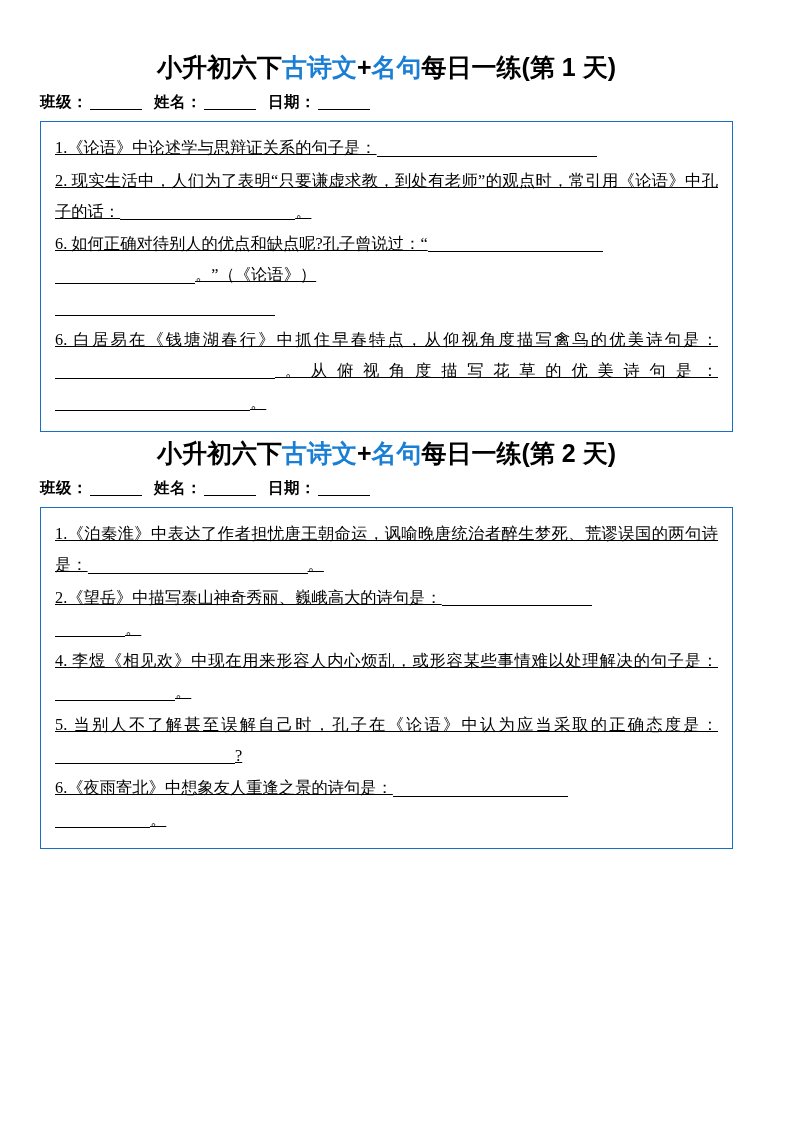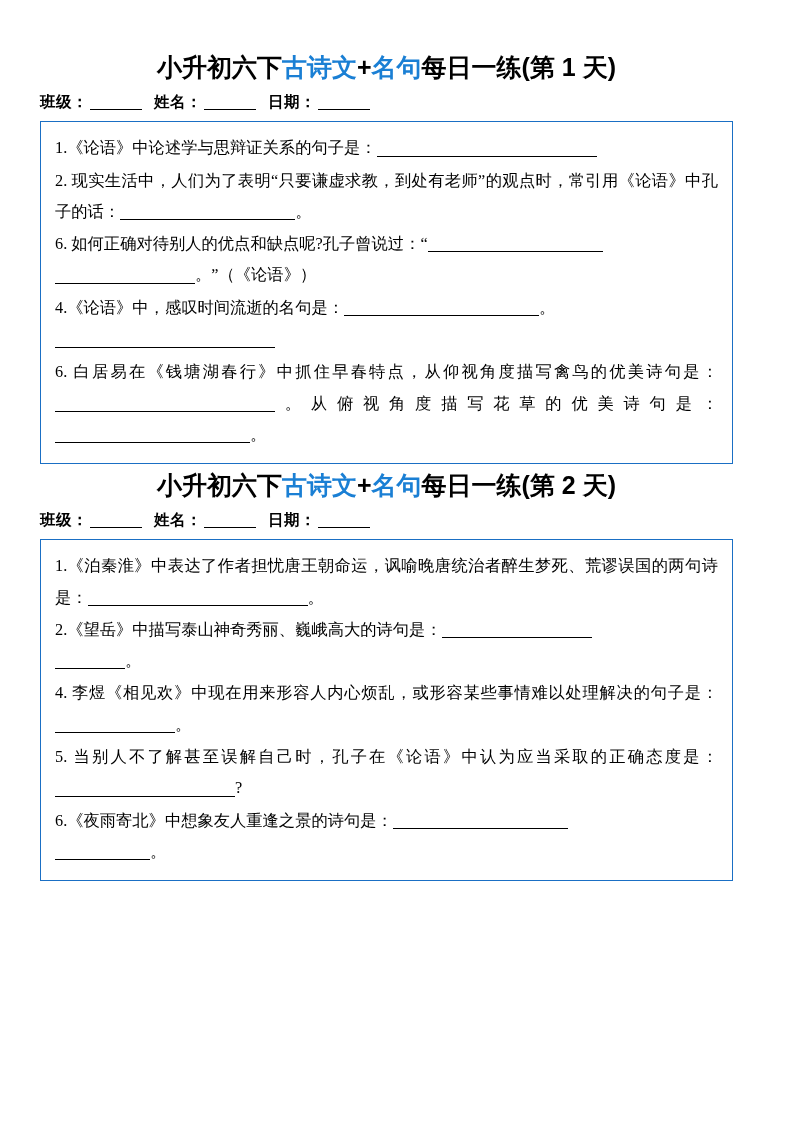"1.《论语》中论述学与思辩证关系的句子是：" .box { text-decoration: none -> underline }
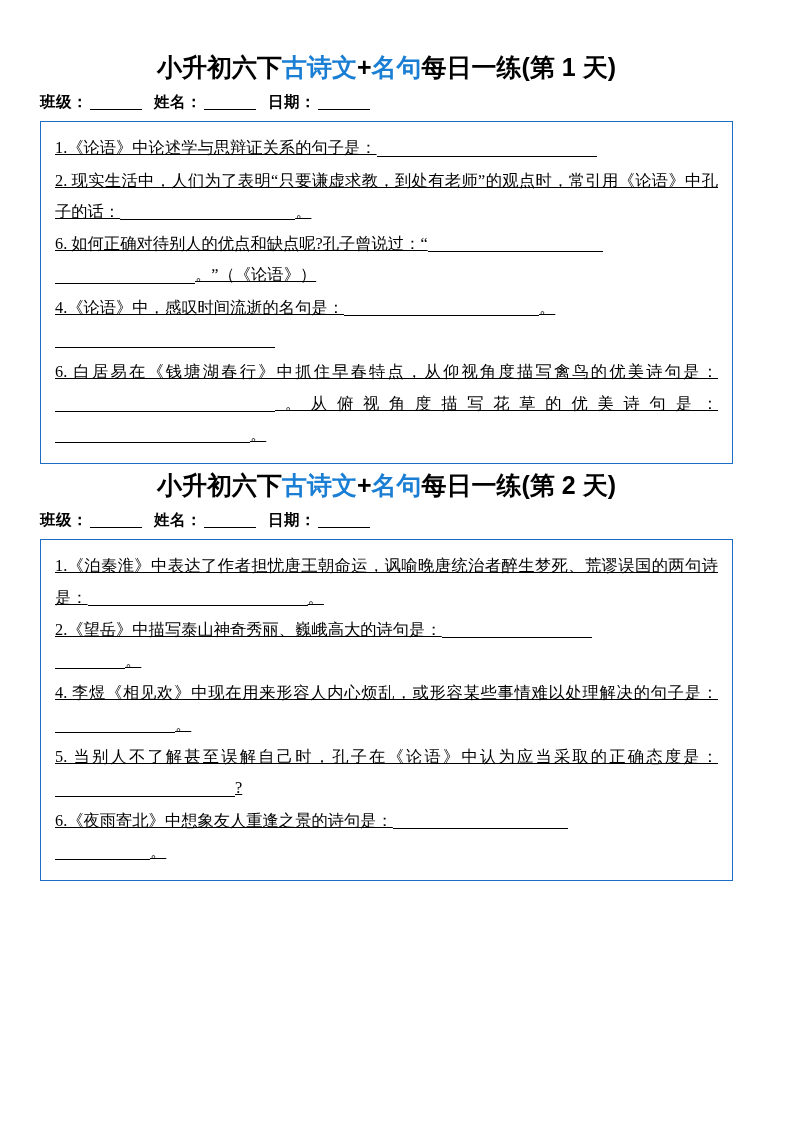"4.《论语》中，感叹时间流逝的名句是： 。" p.q { html: <p><span>4.《论语》中，感叹时间流逝的名句是：</span><span></span>。</p> -> none }
